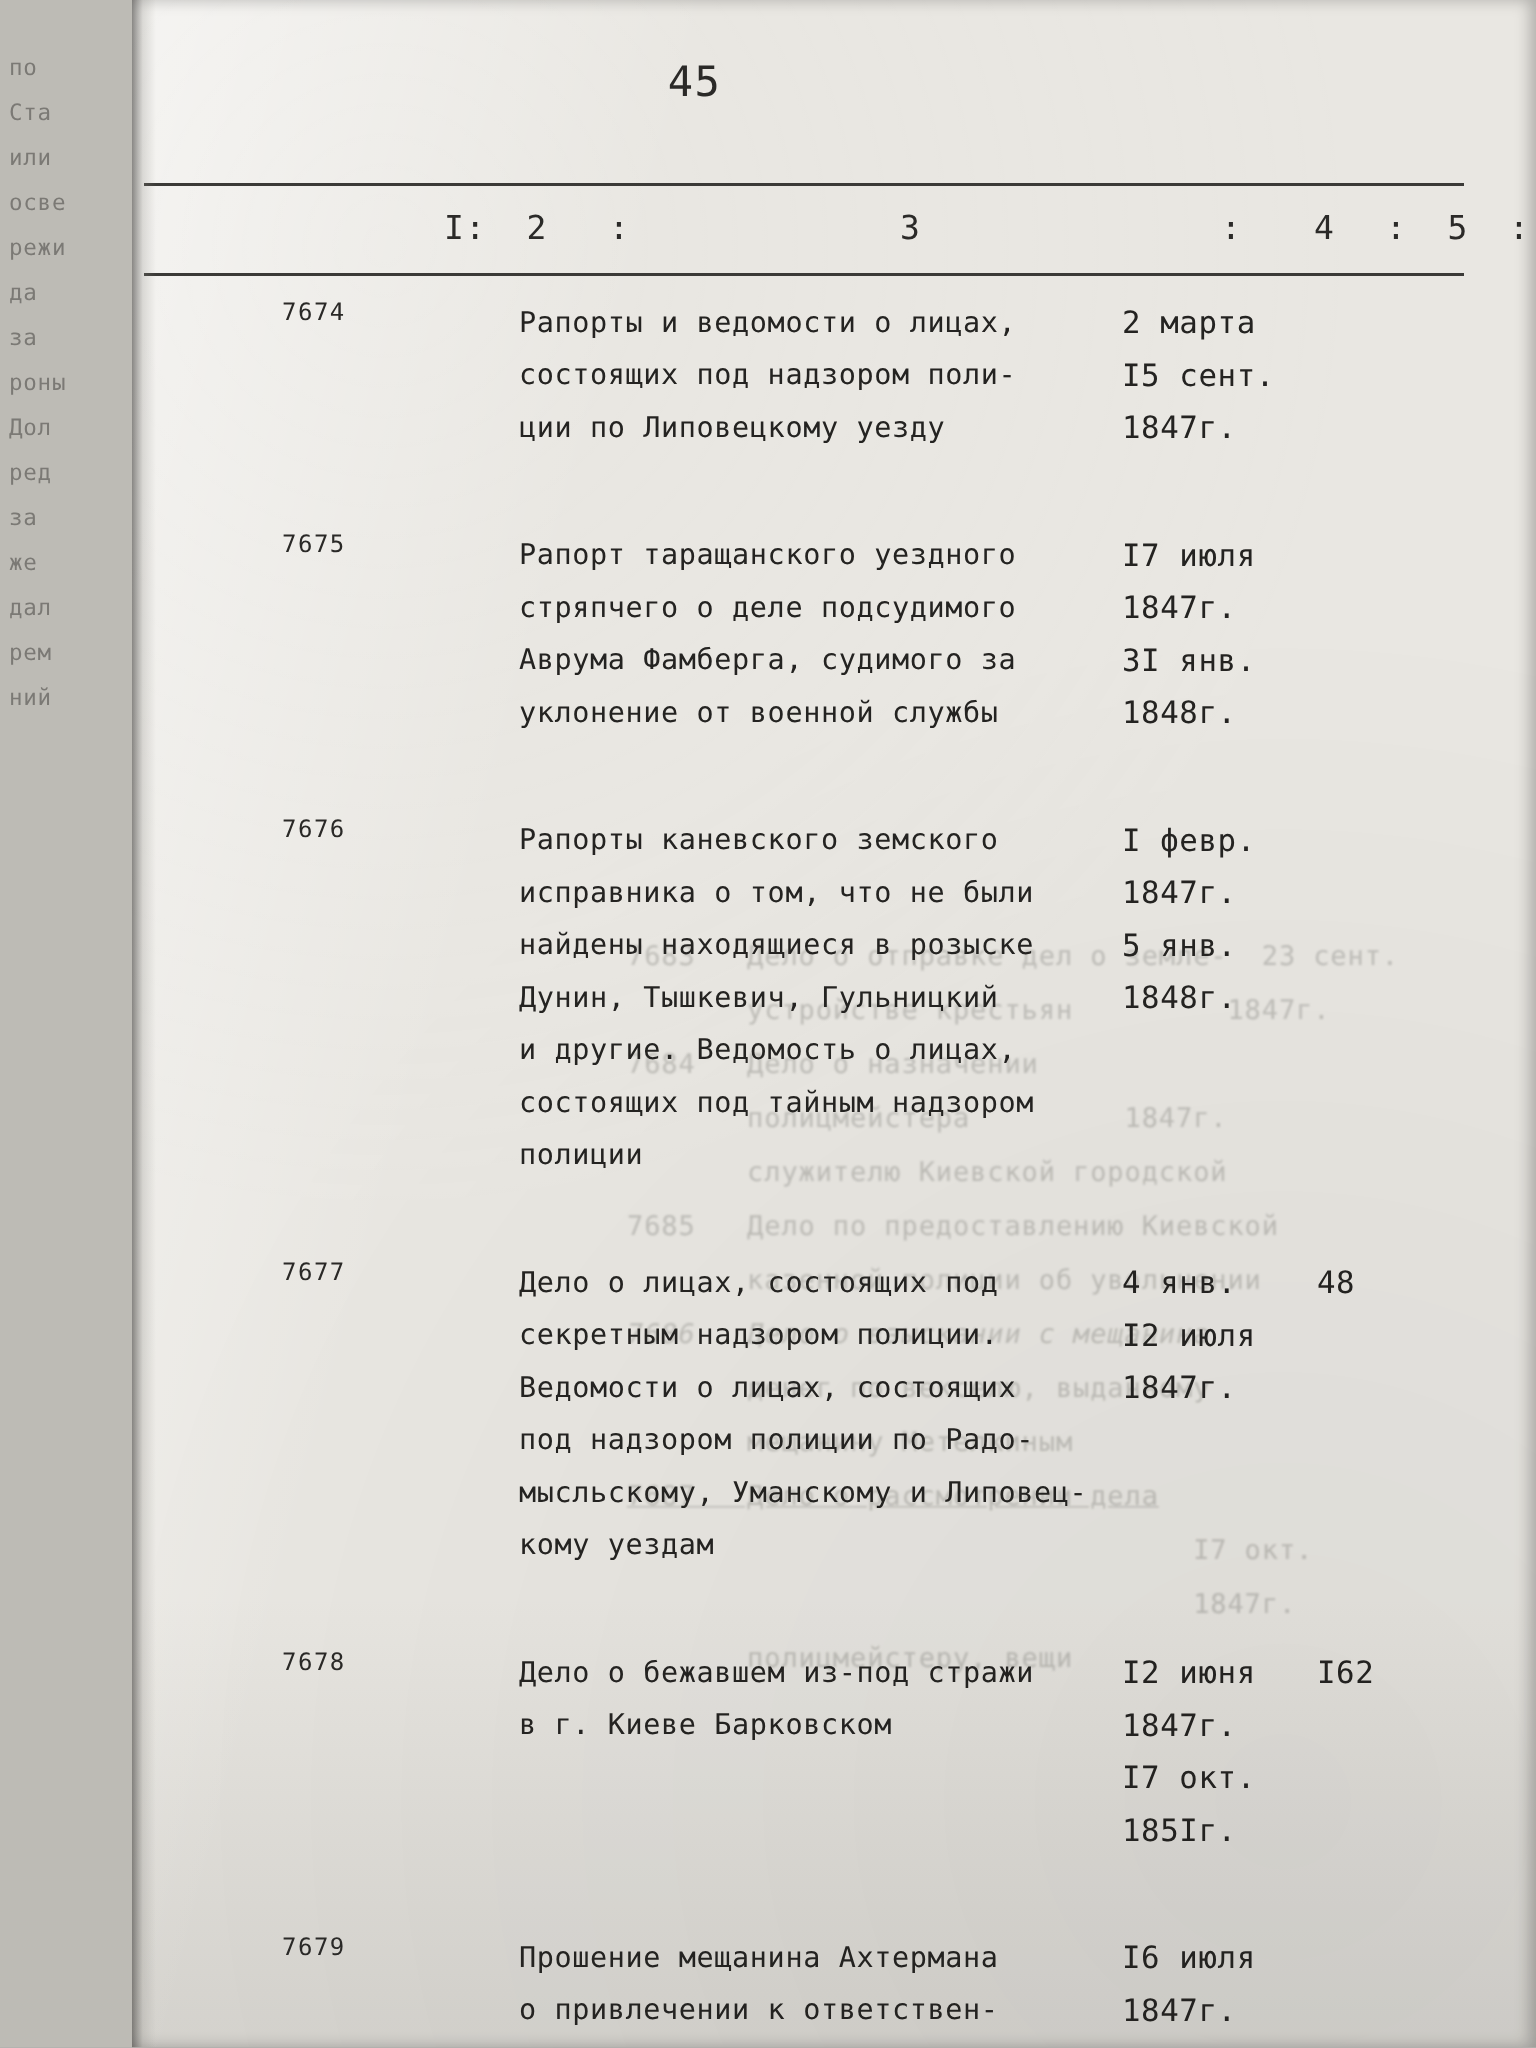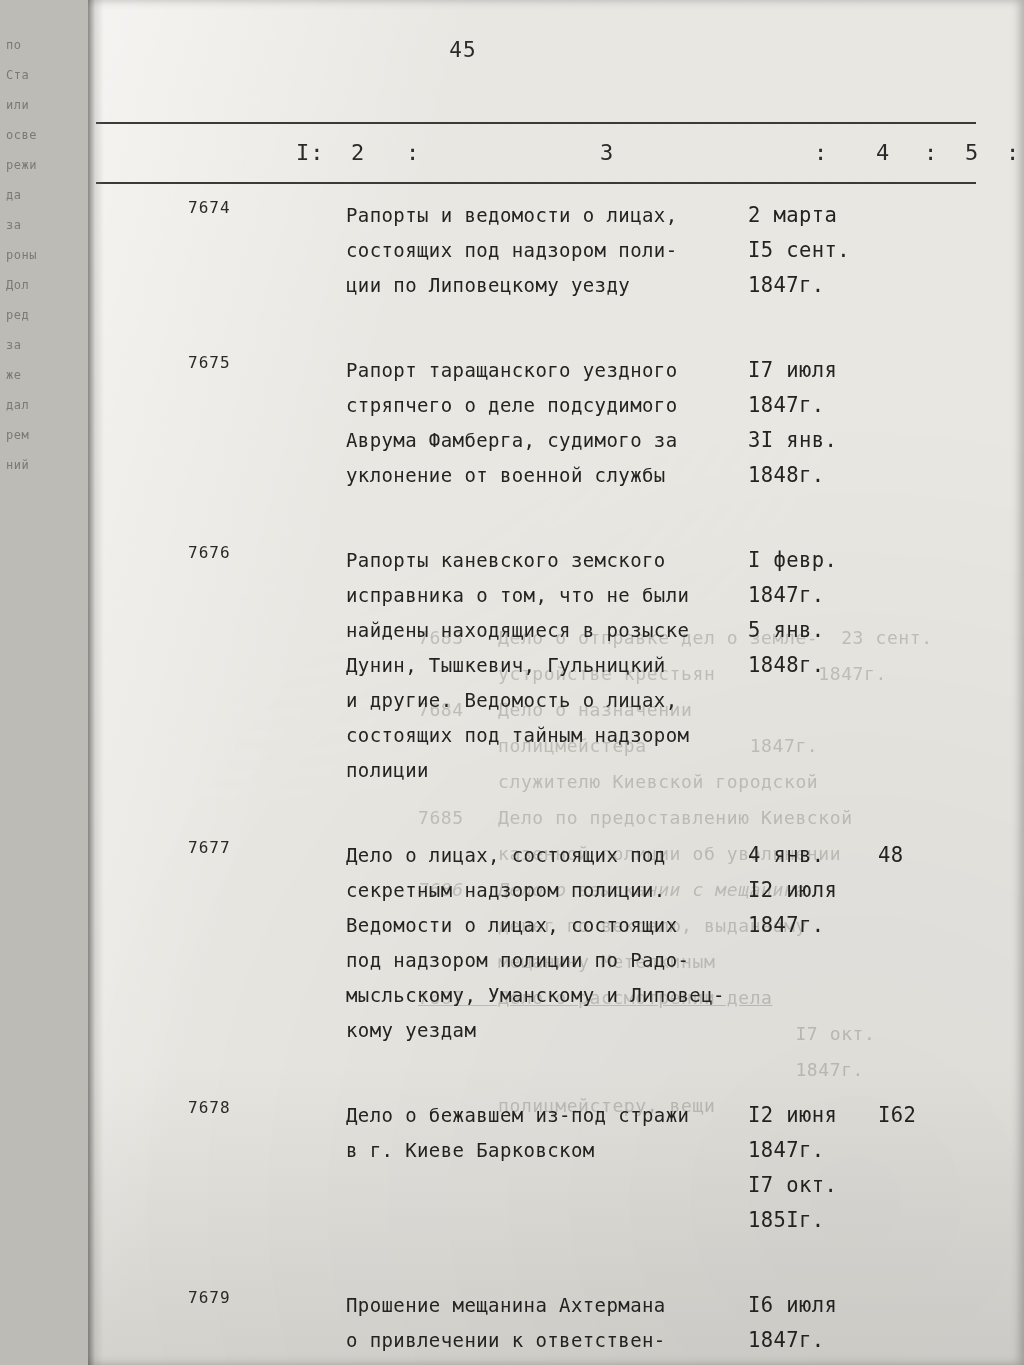"по" .under-col { font-size: 12px -> 15px }
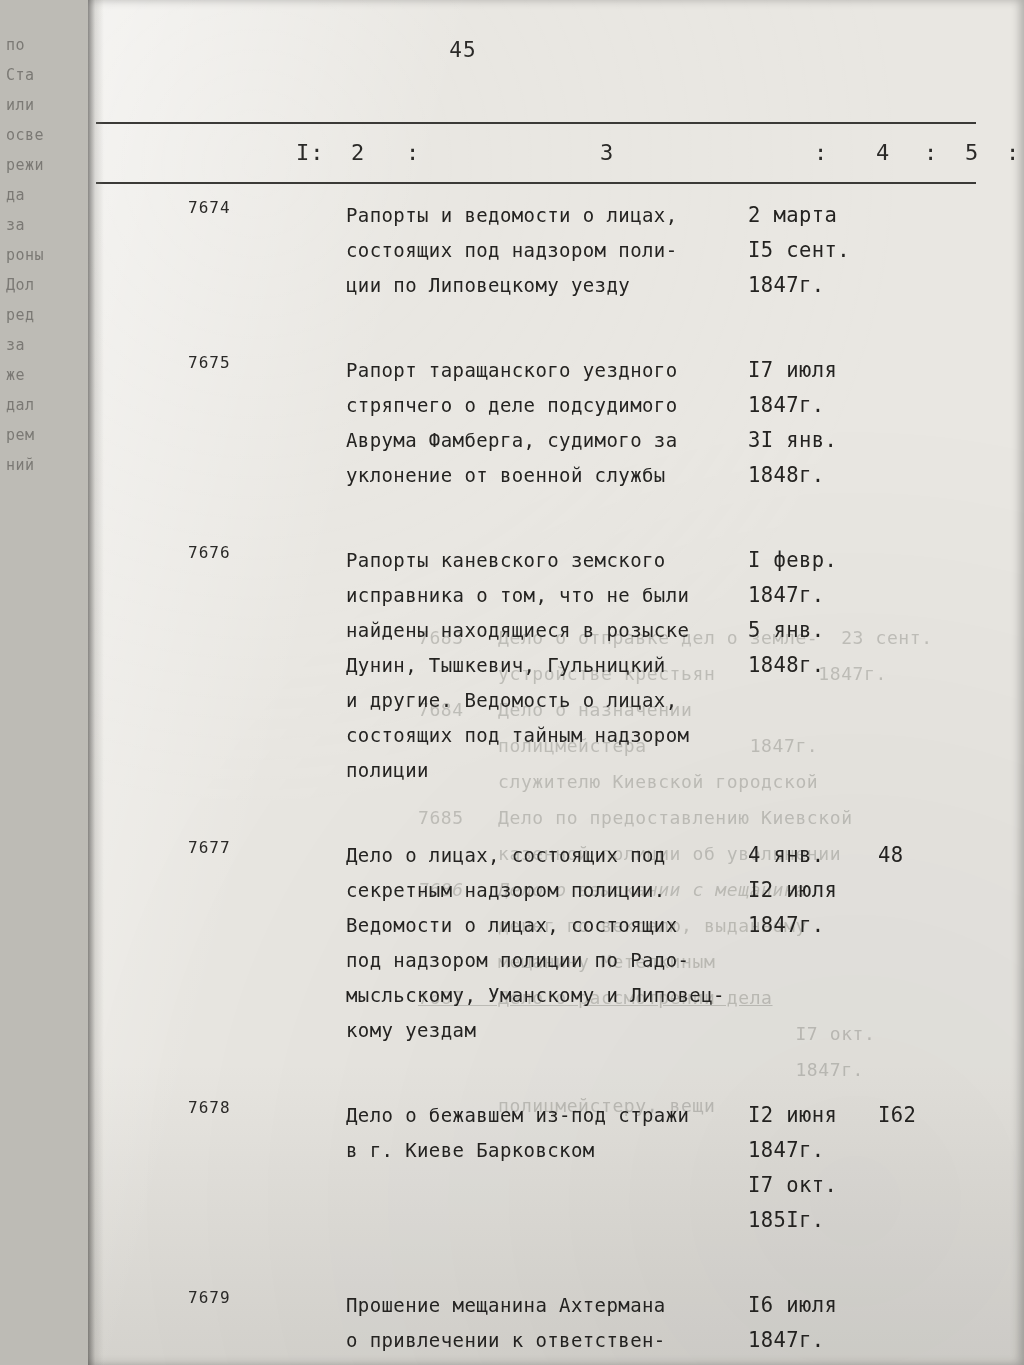"45" .folio { font-size: 21px -> 28px }
